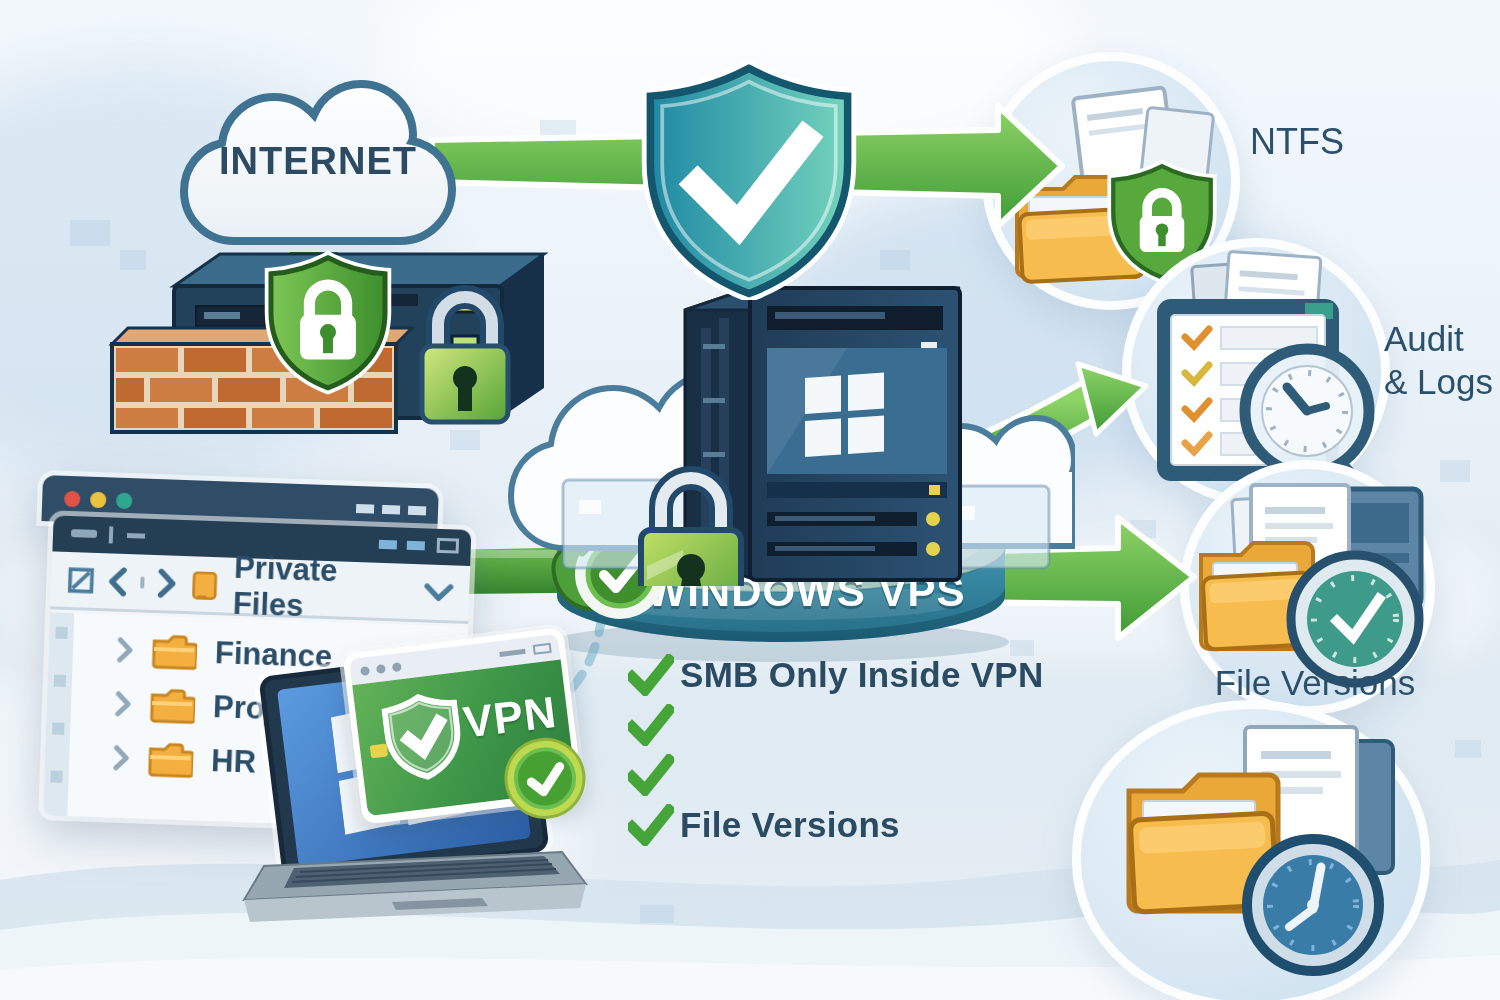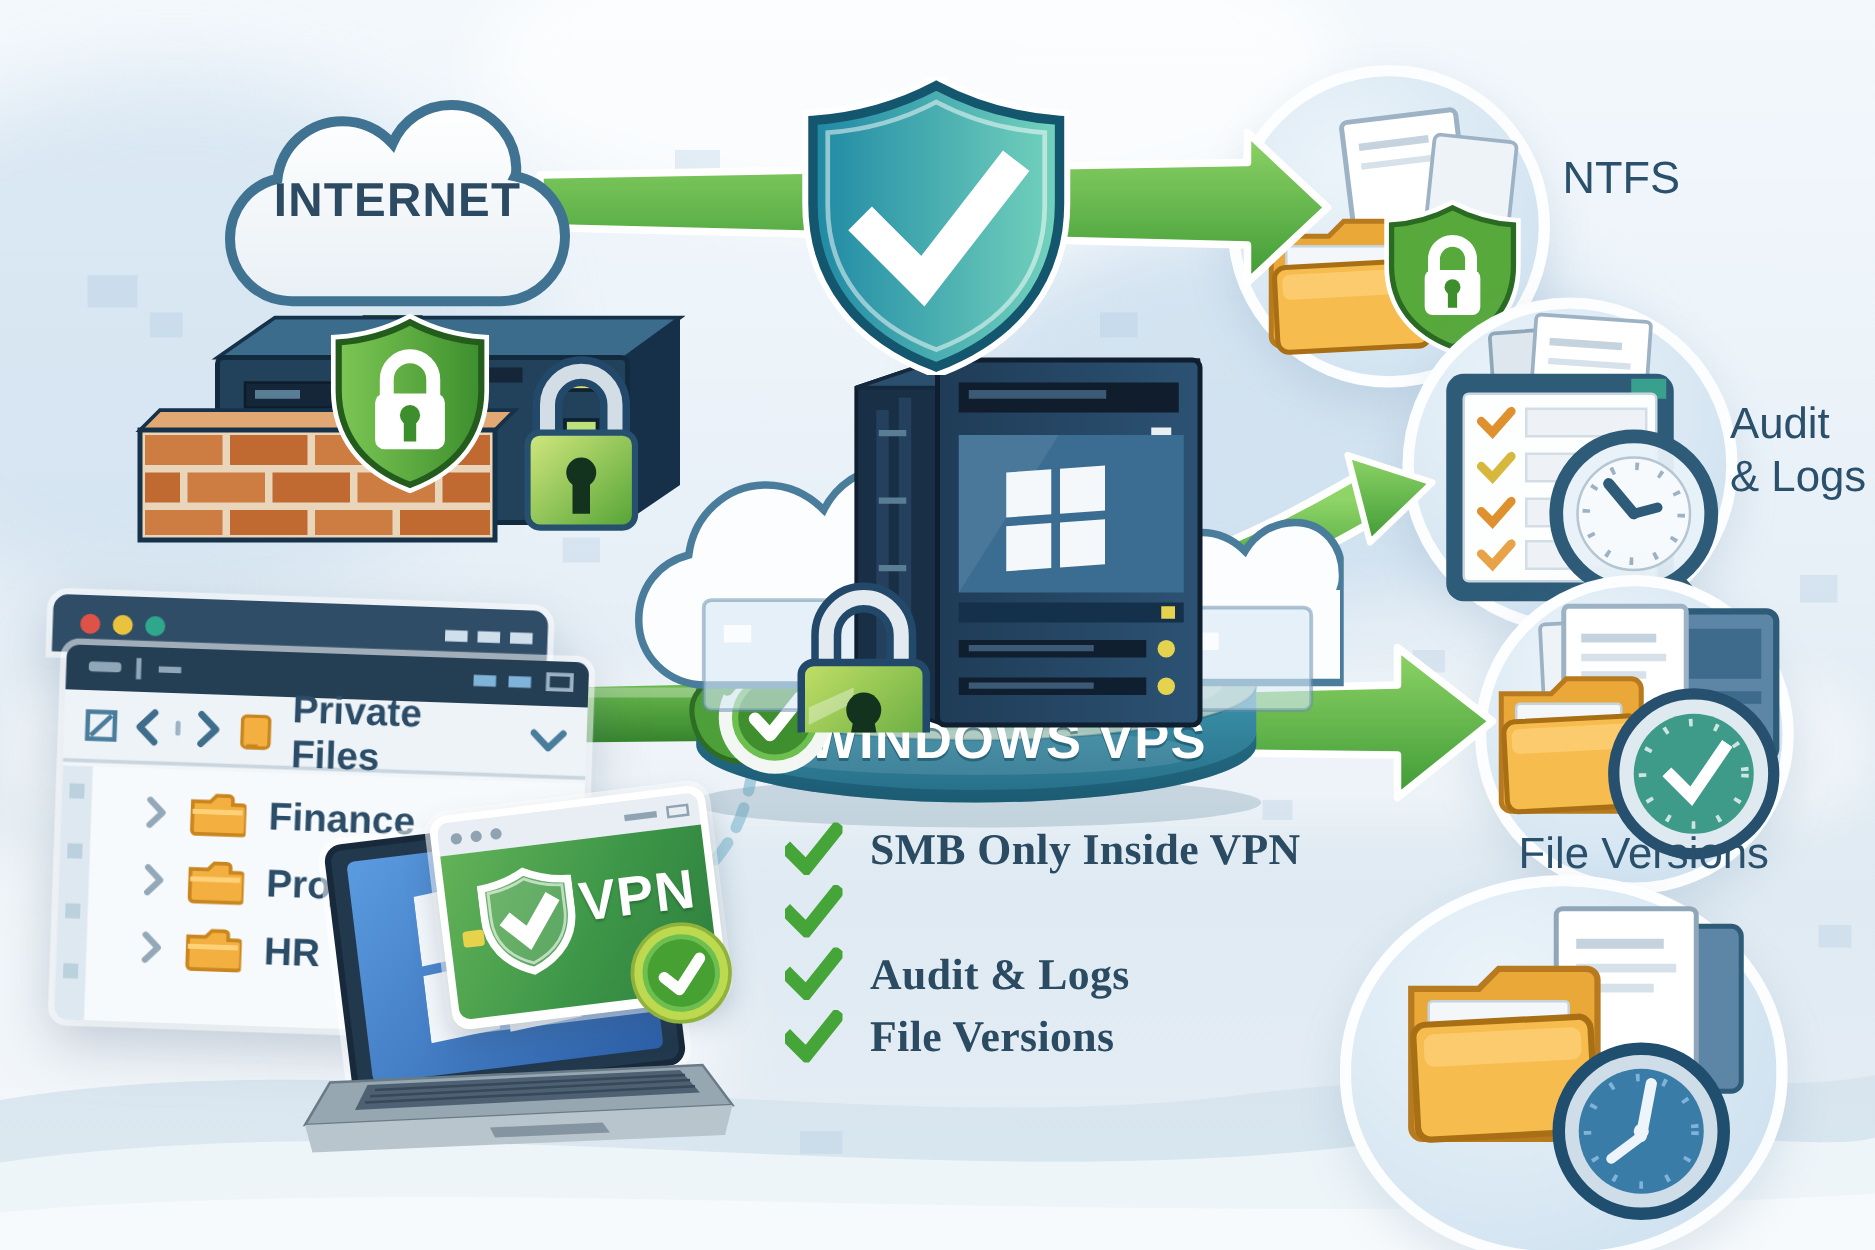"SMB Only Inside VPN" .checkRow { align-items: flex-end -> center; font-family: Liberation Serif, serif -> none; gap: 22px -> 6px }
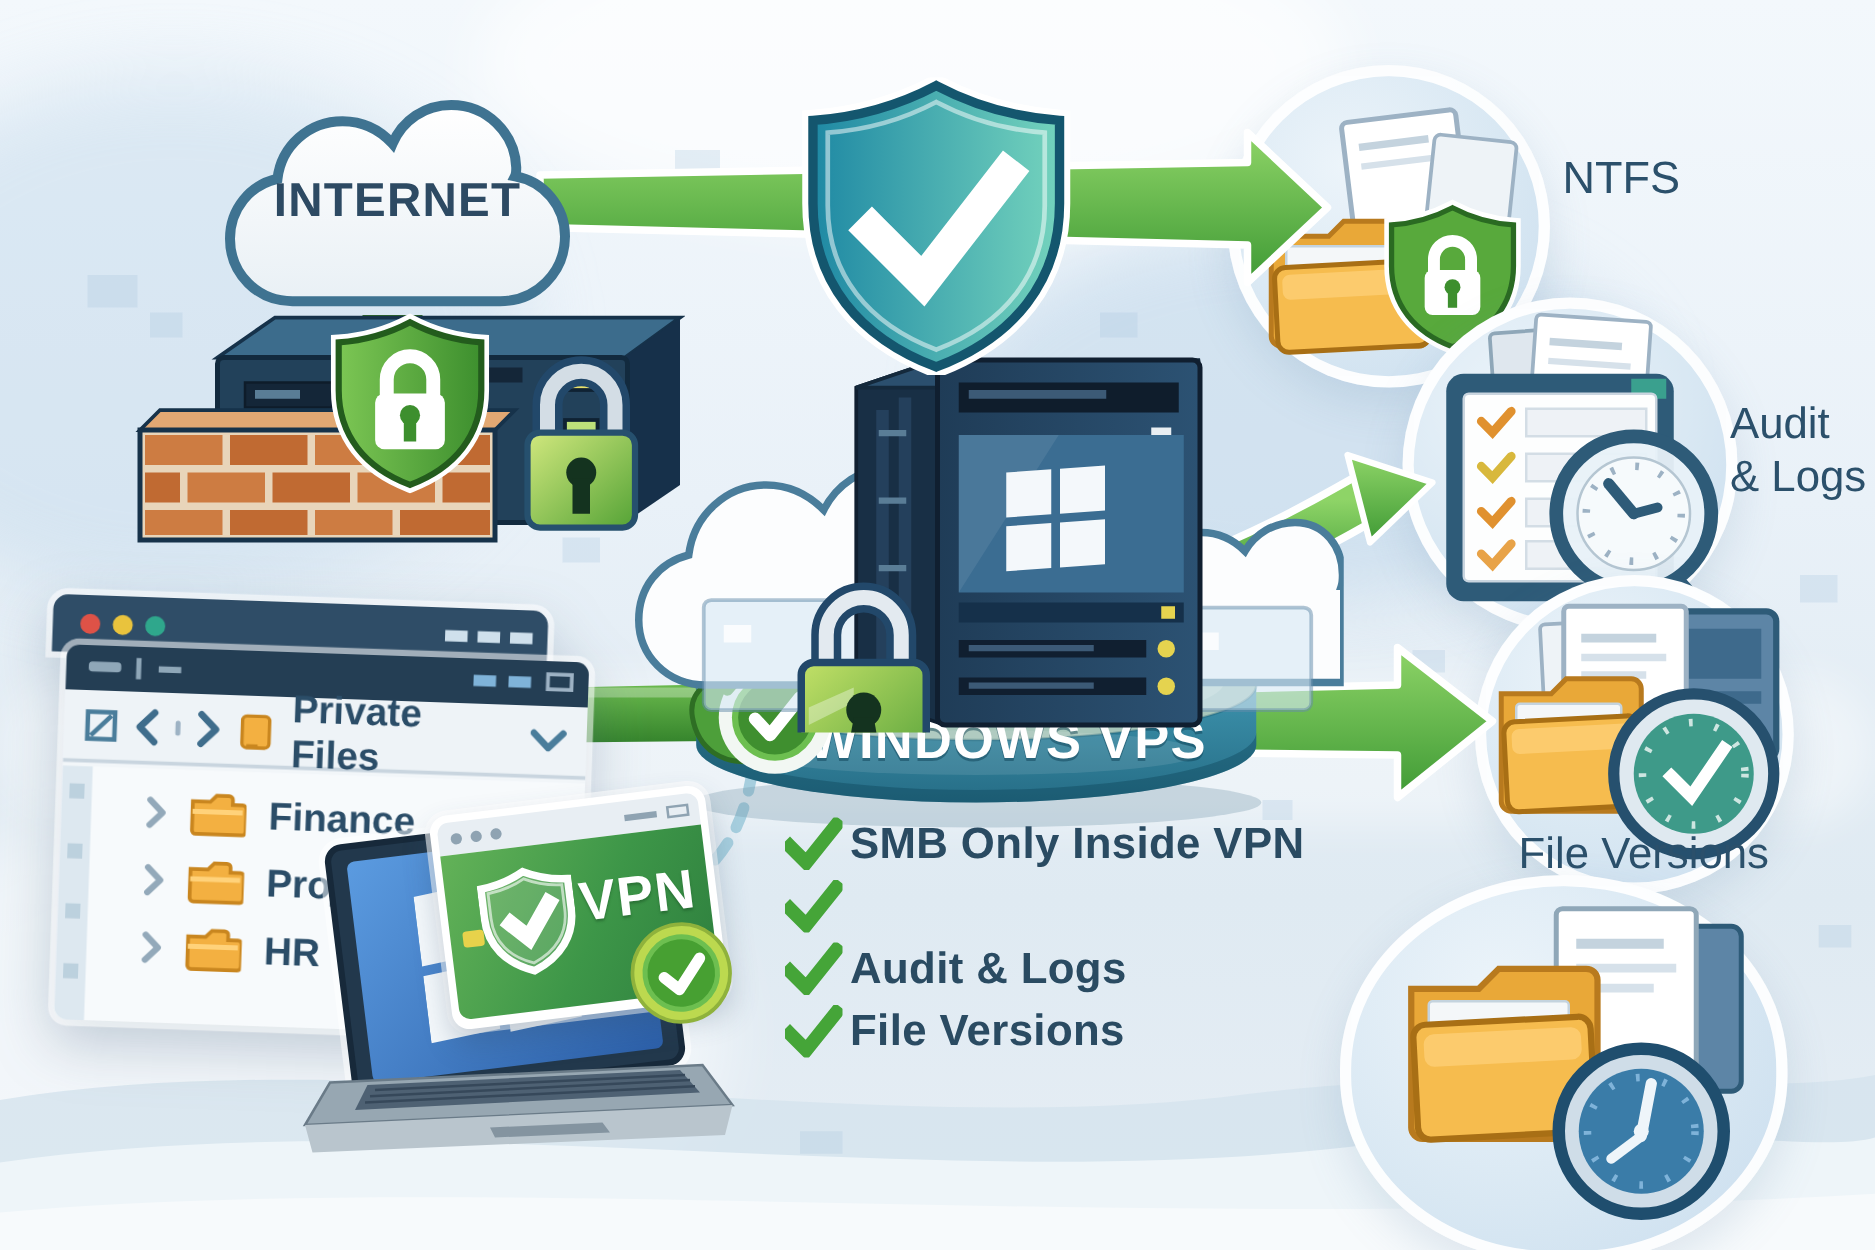"Audit & Logs" span.lbl { html: <span>Audit &amp; Logs</span> -> none }
